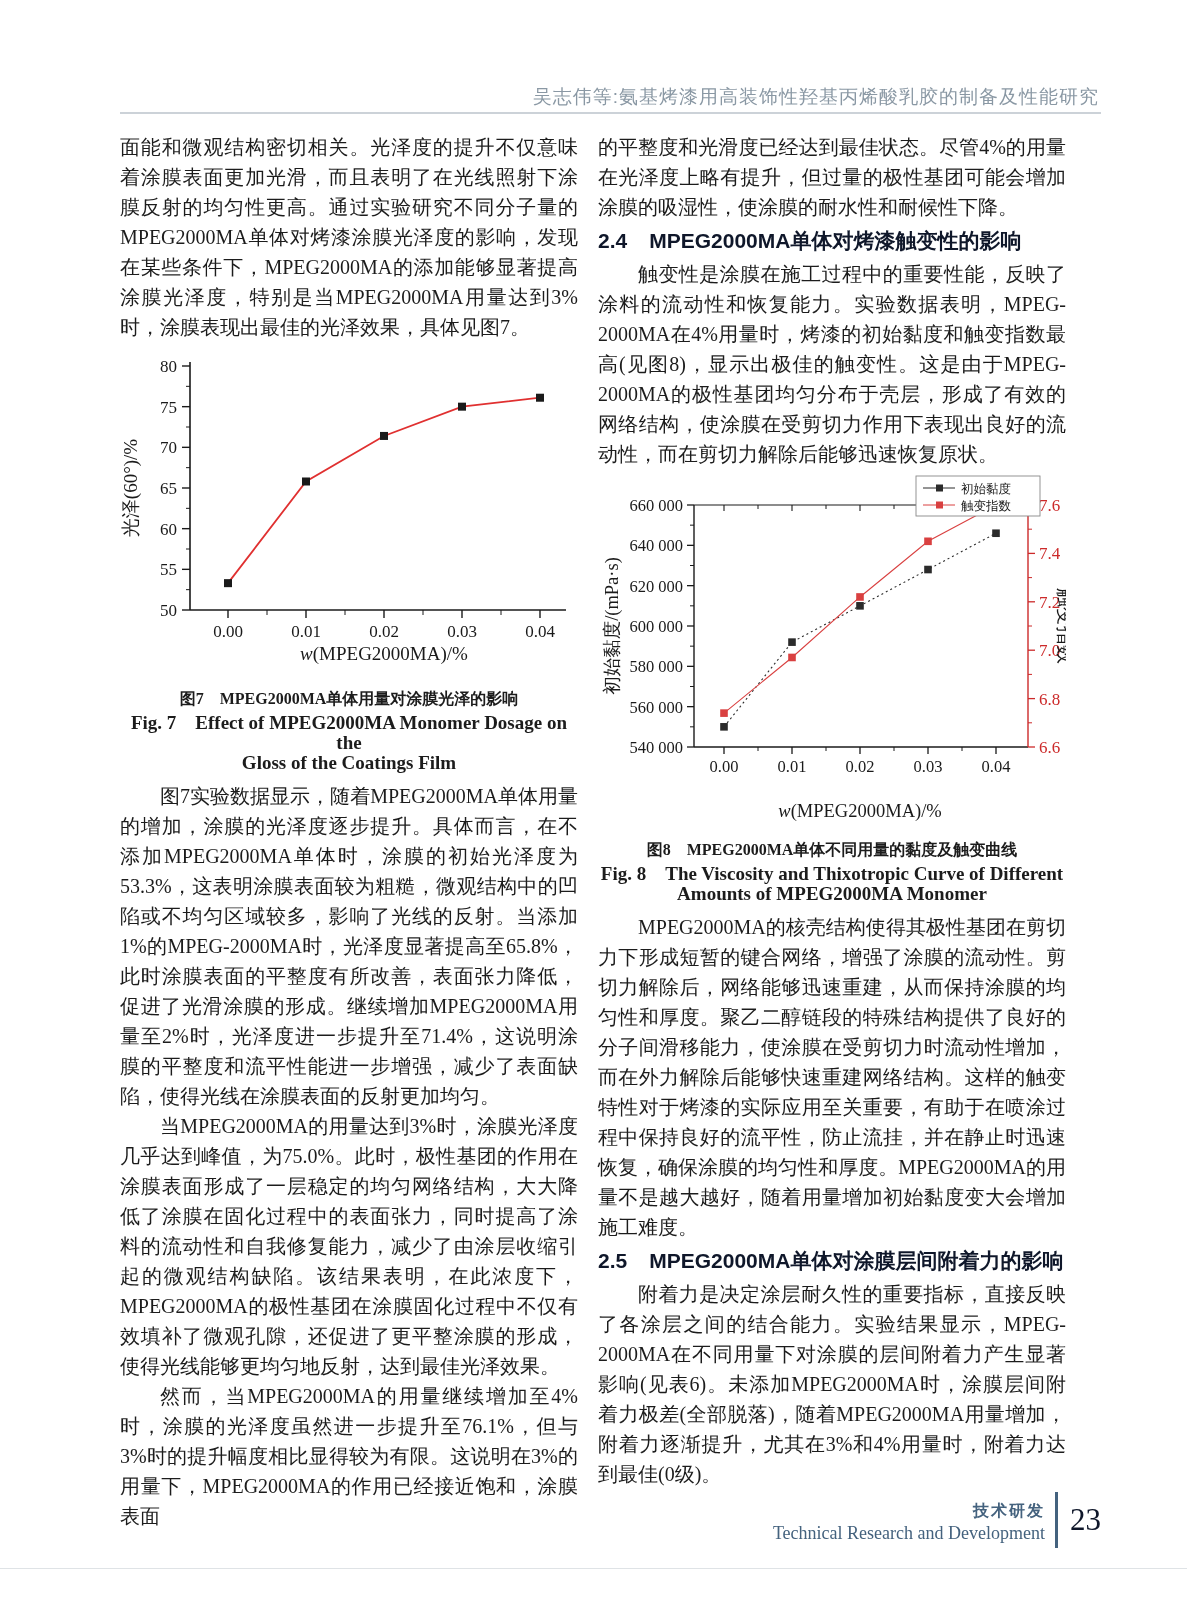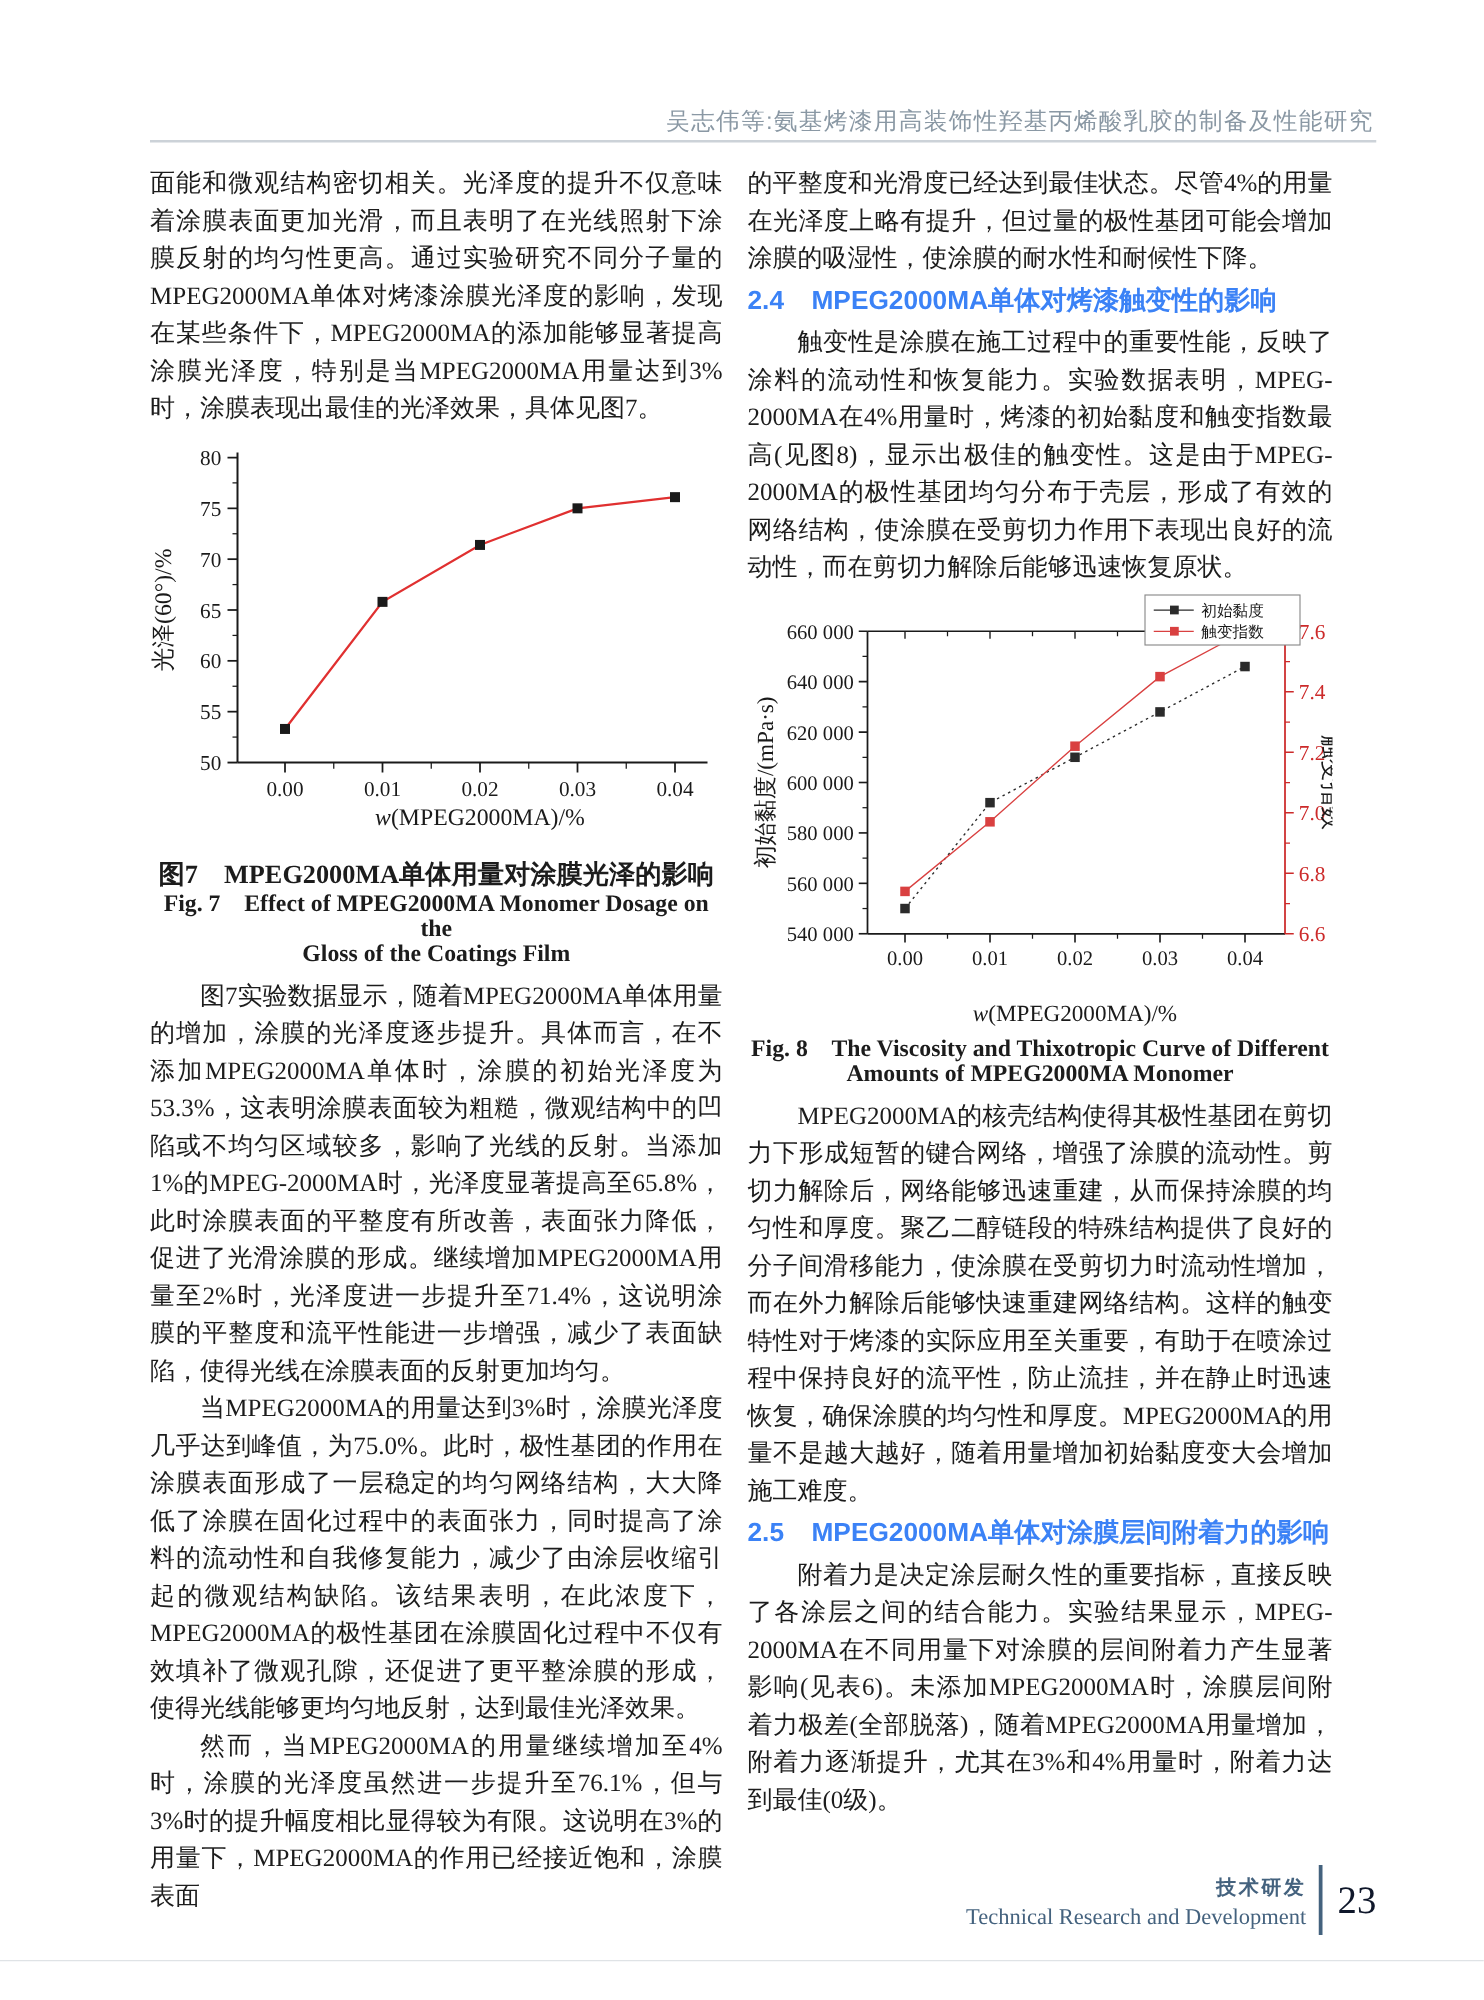"2.4 MPEG2000MA单体对烤漆触变性的影响" .section-heading { color: #3b82f6 -> #0f172a }
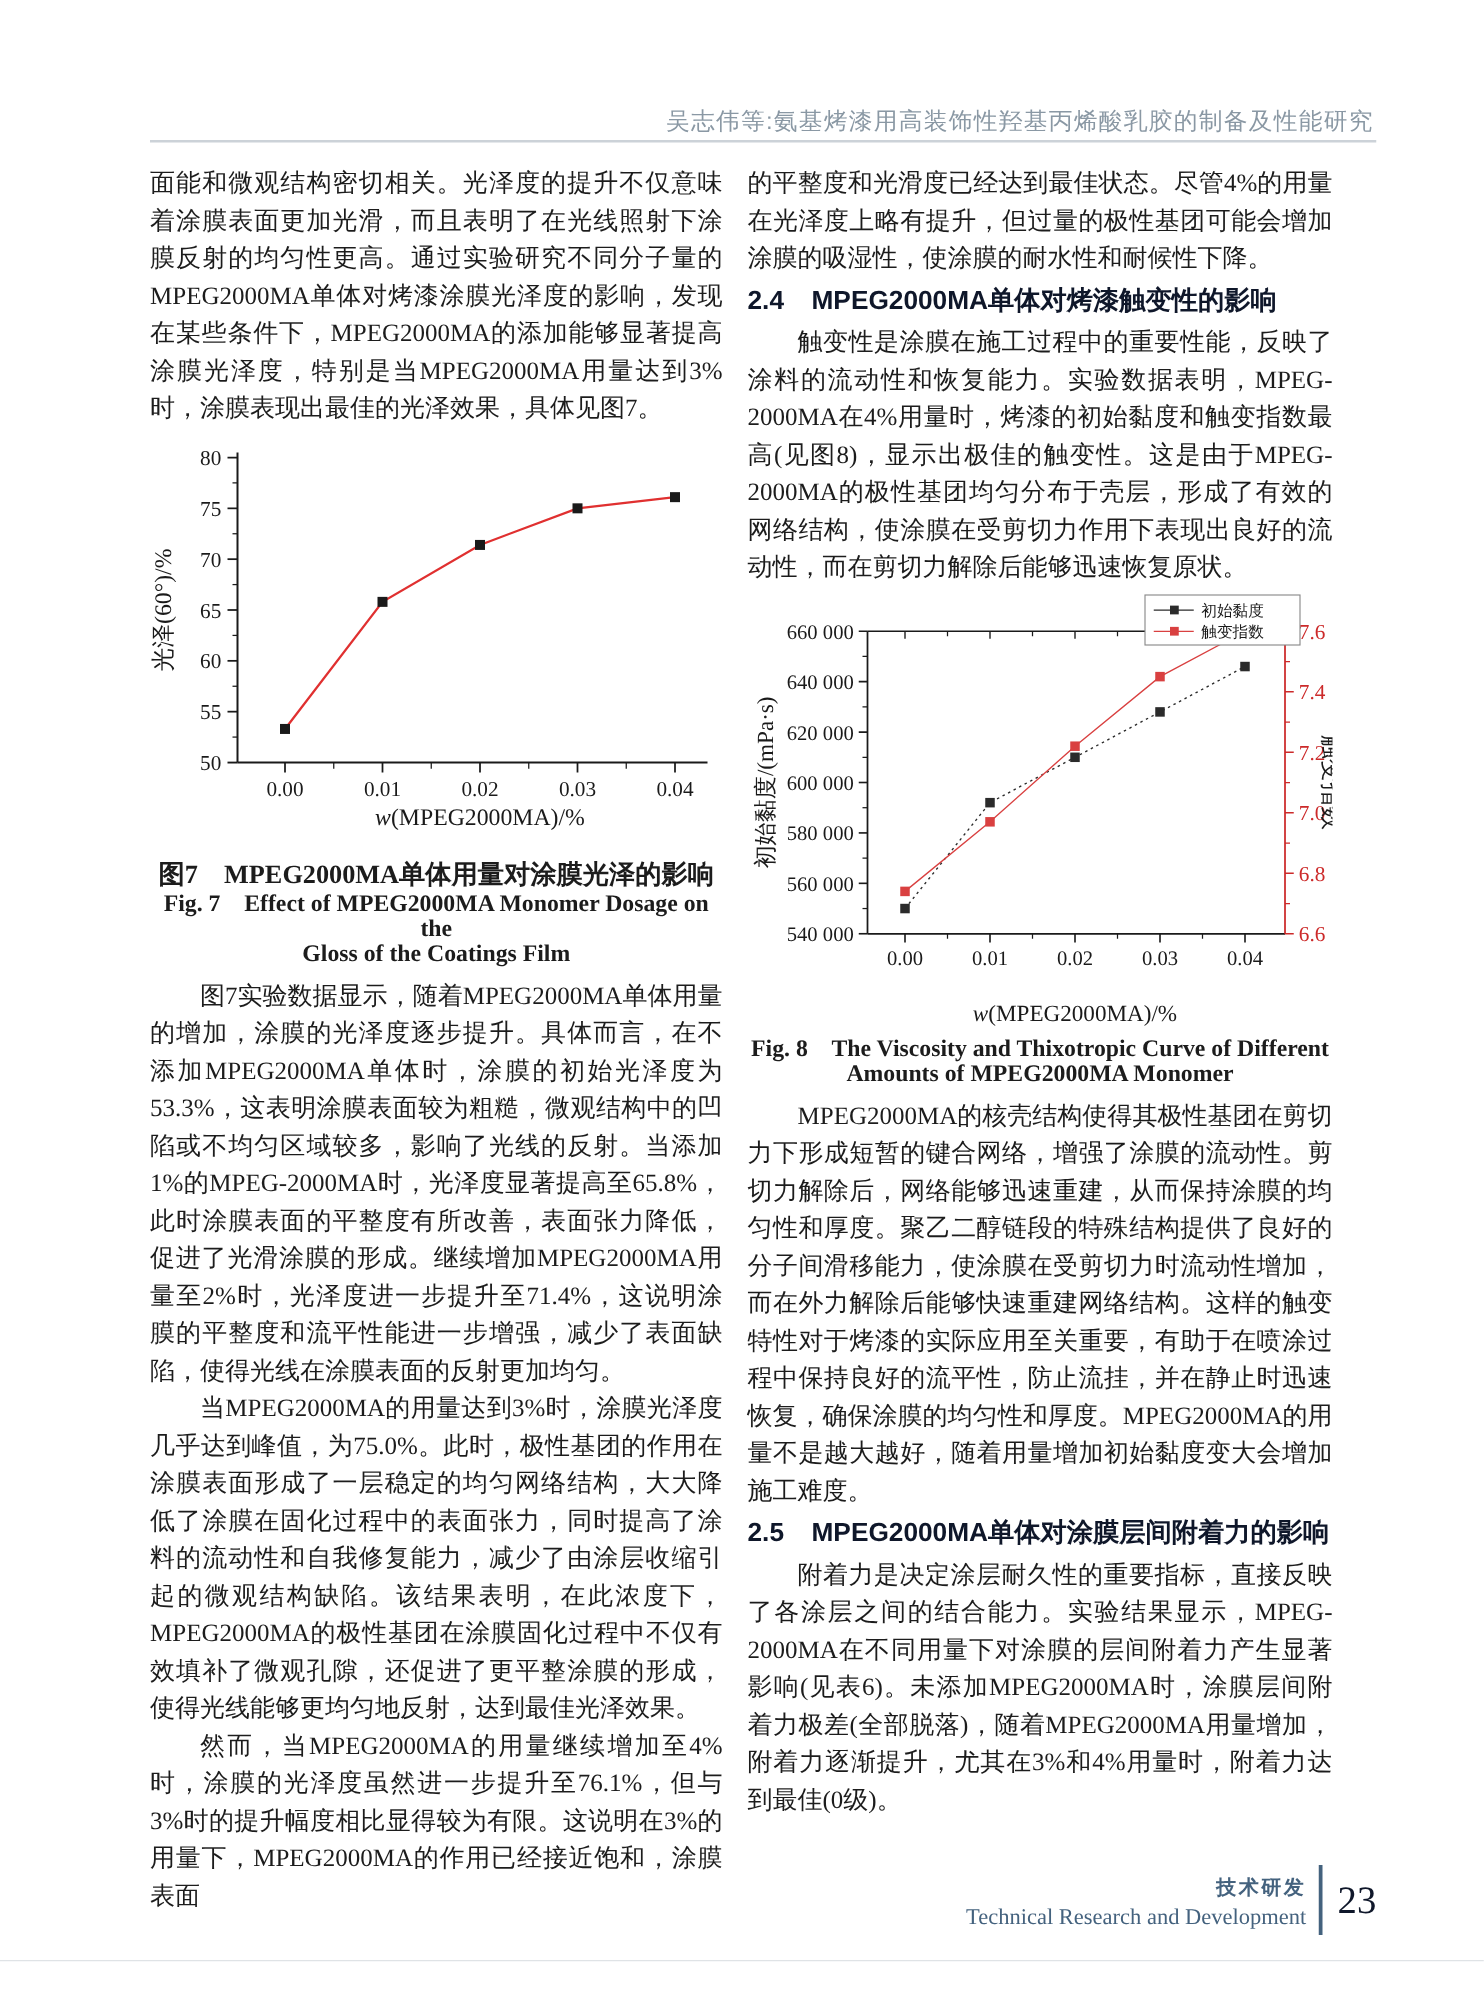"图7 MPEG2000MA单体用量对涂膜光泽的影响" .fig-caption-zh { font-size: 21px -> 16px }
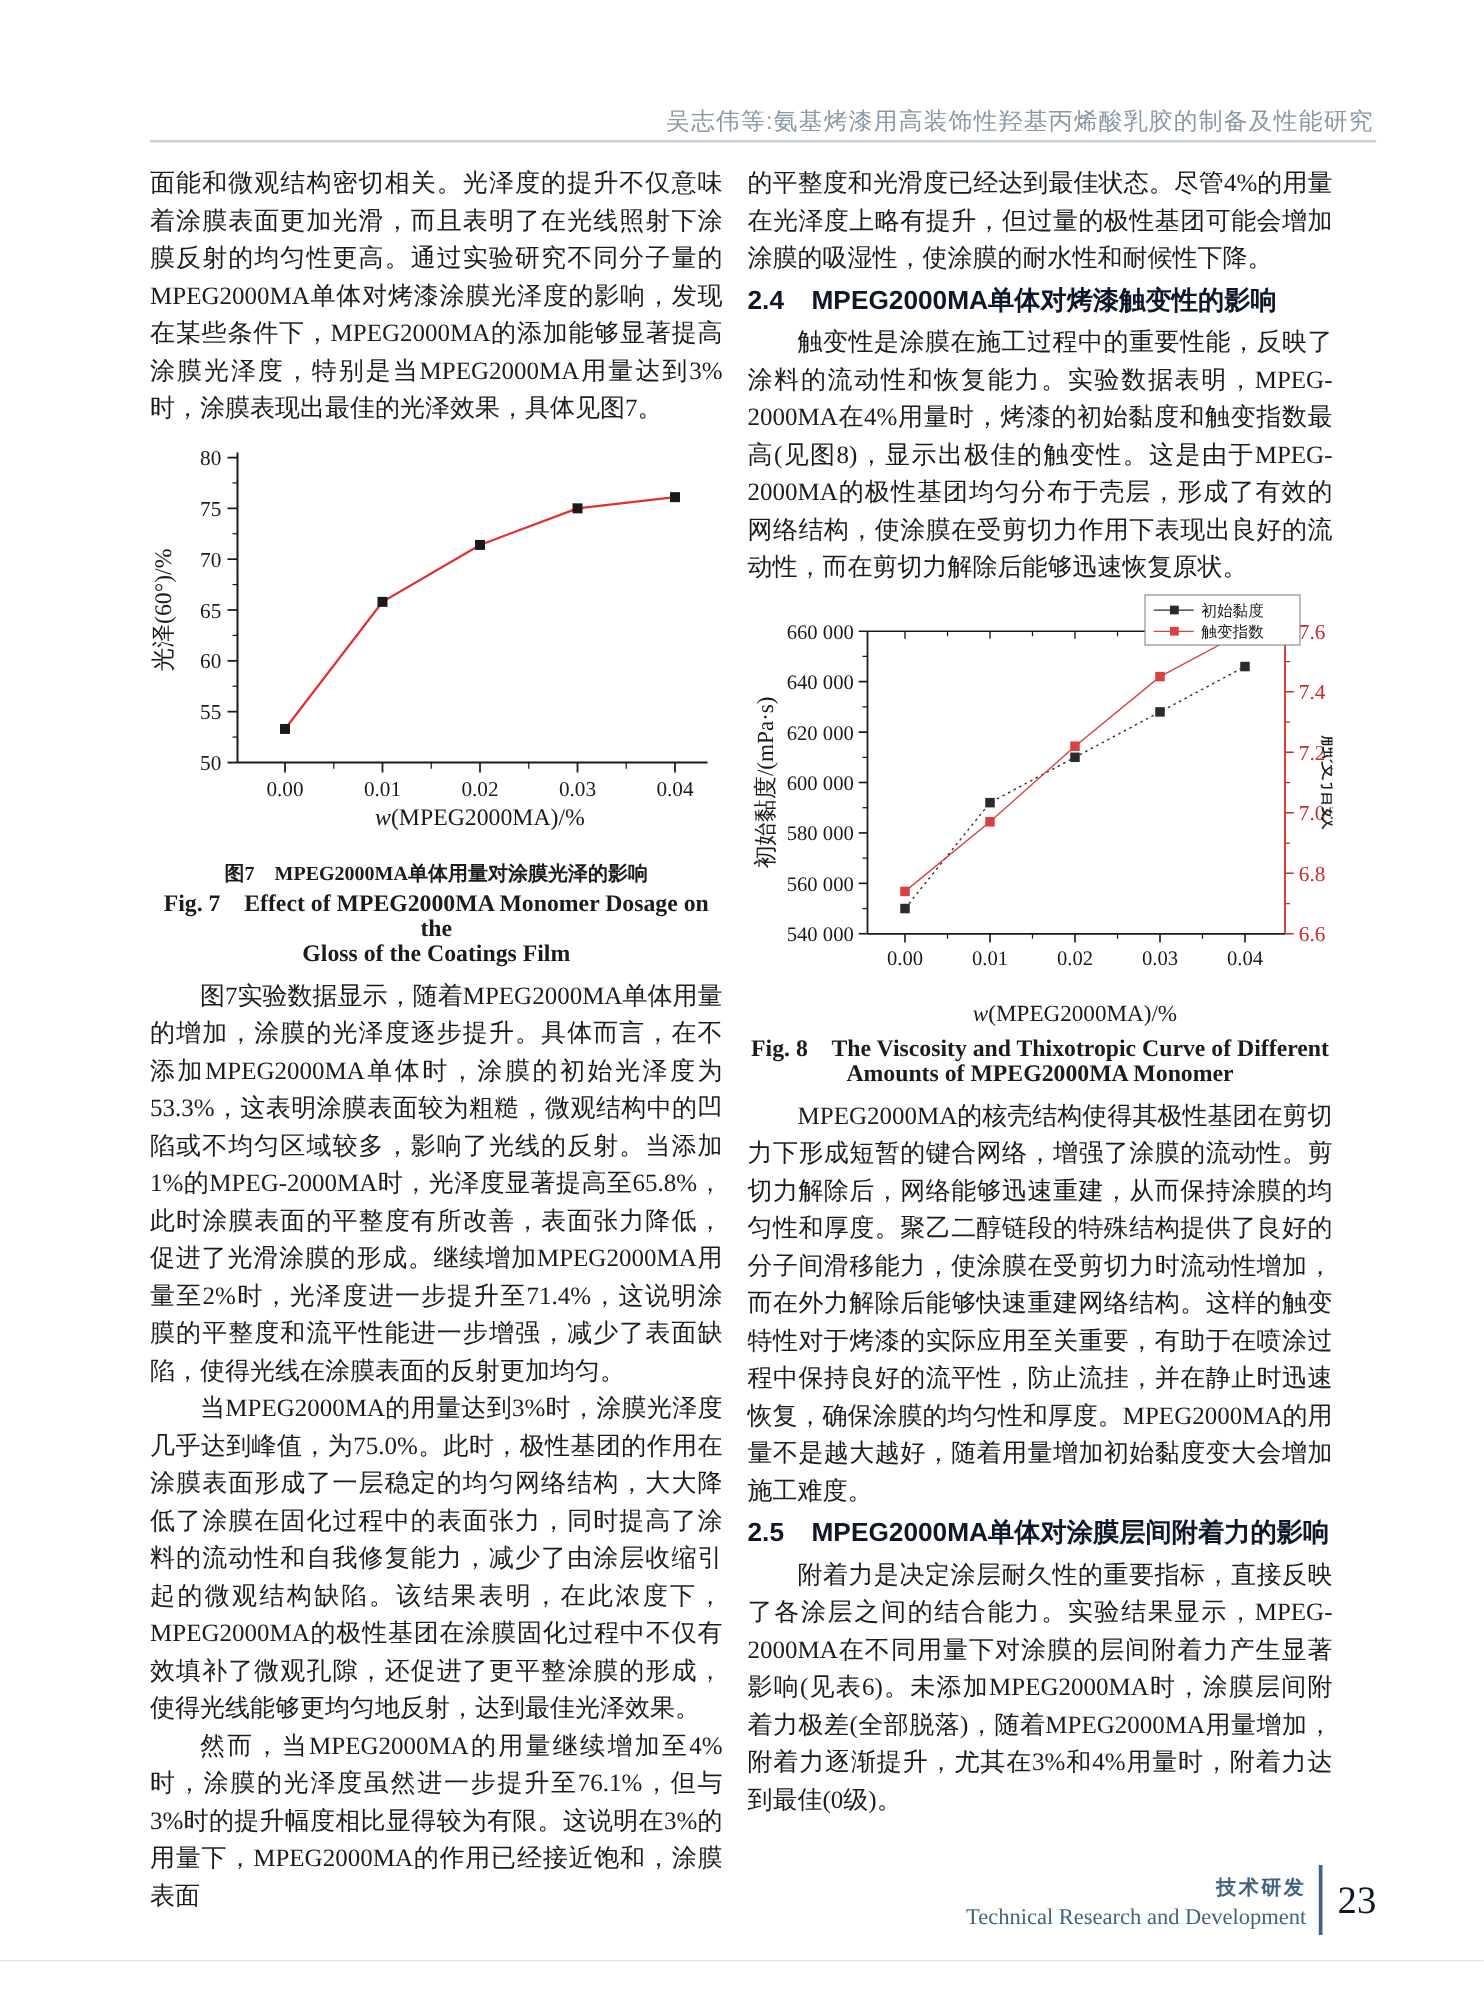"图8 MPEG2000MA单体不同用量的黏度及触变曲线" div.fig-caption-zh { html: none -> <div>图8 MPEG2000MA单体不同用量的黏度及触变曲线</div> }
